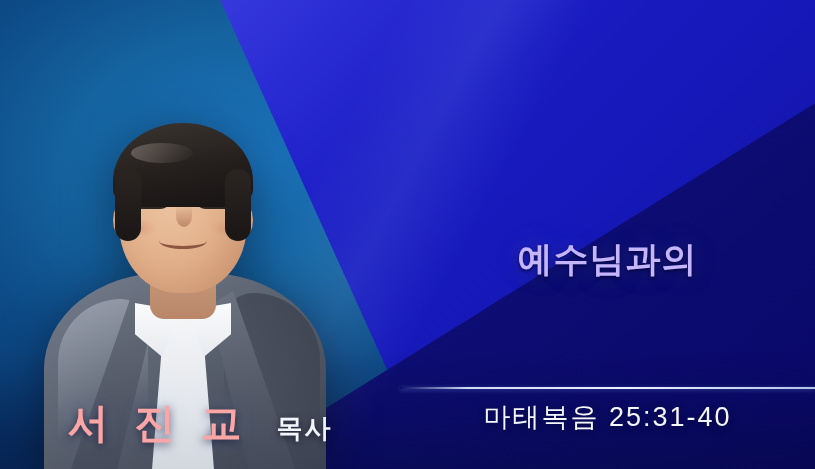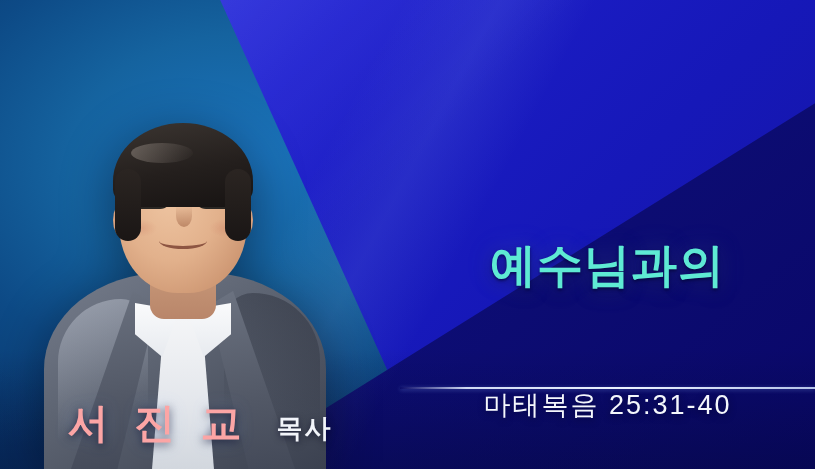"예수님과의" .title-line { color: #5eead4 -> #c4b5fd; font-size: 46px -> 35px }
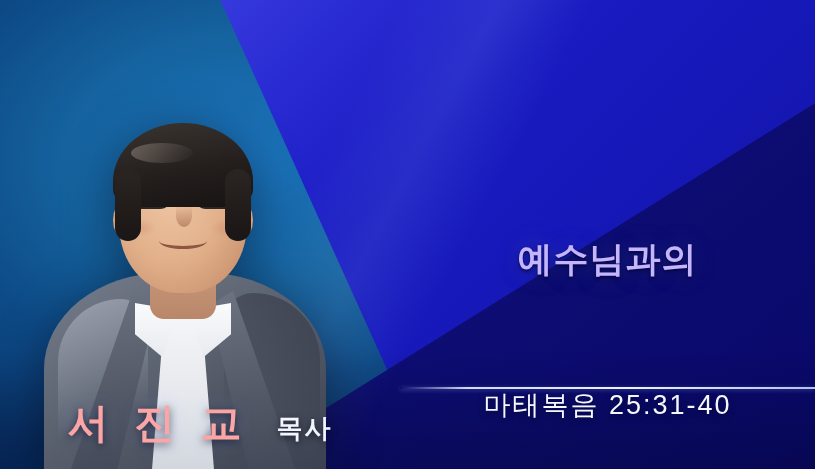"마태복음 25:31-40" .scripture { top: 387px -> 399px }
